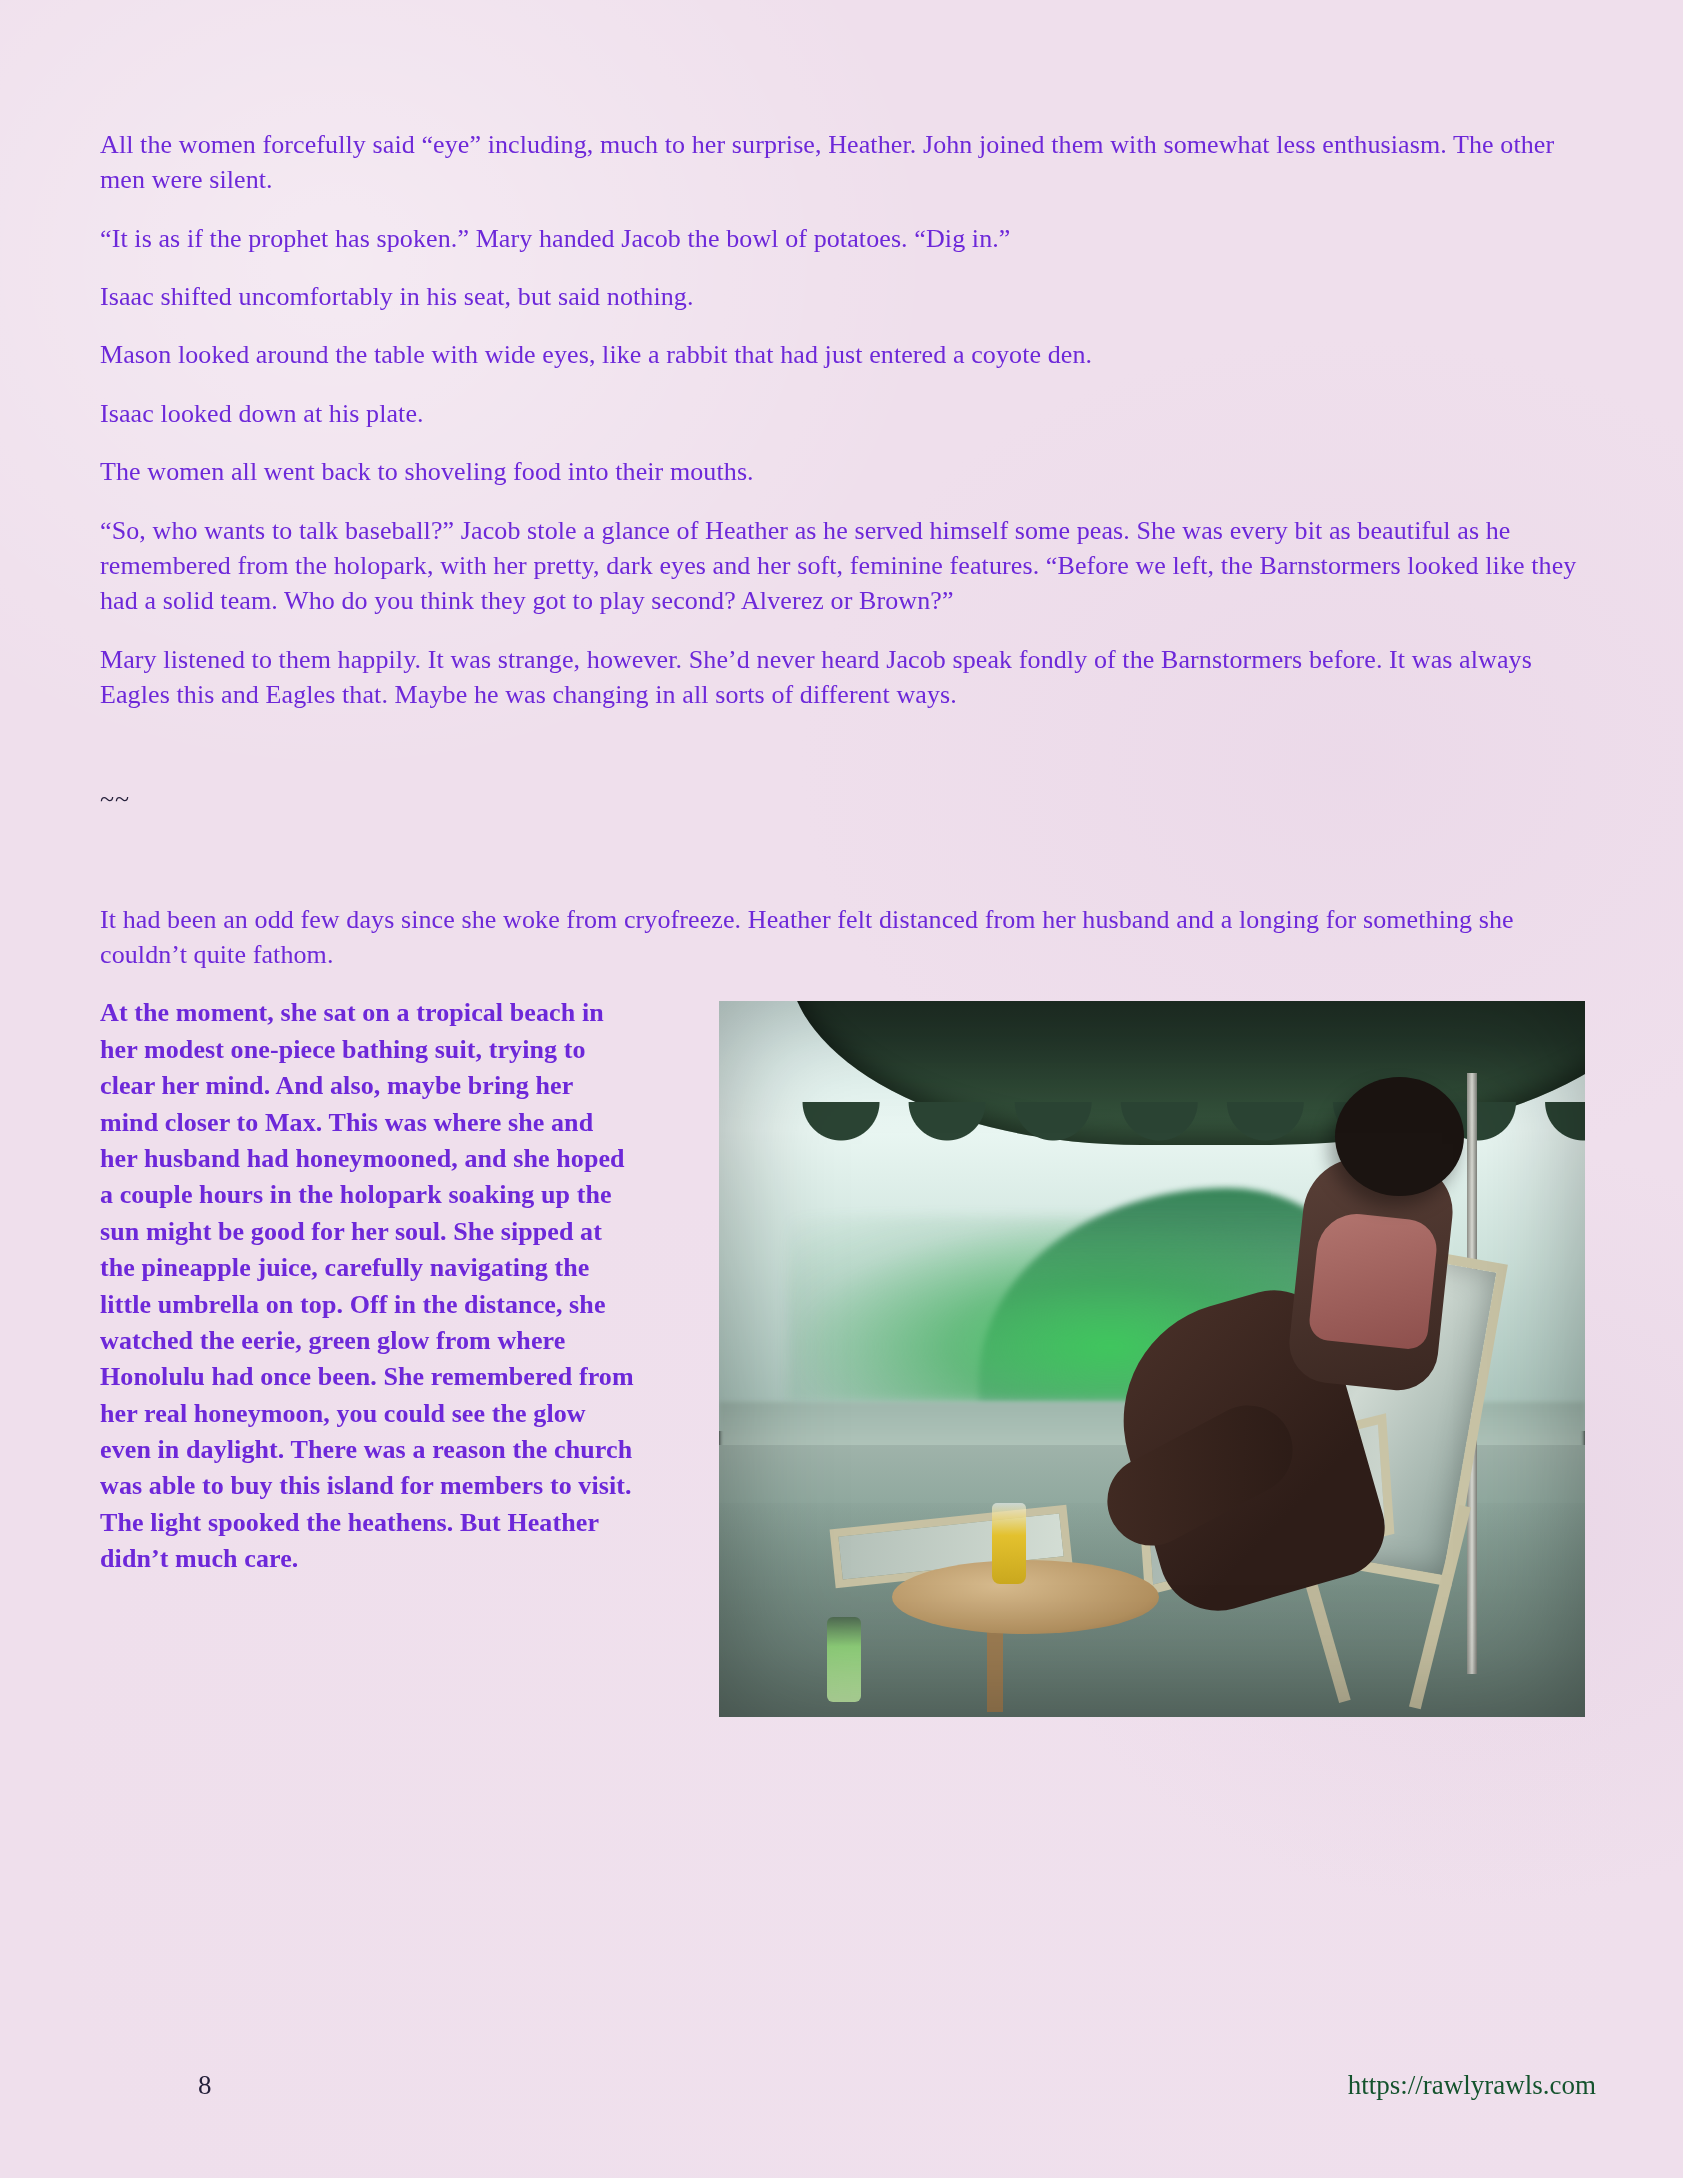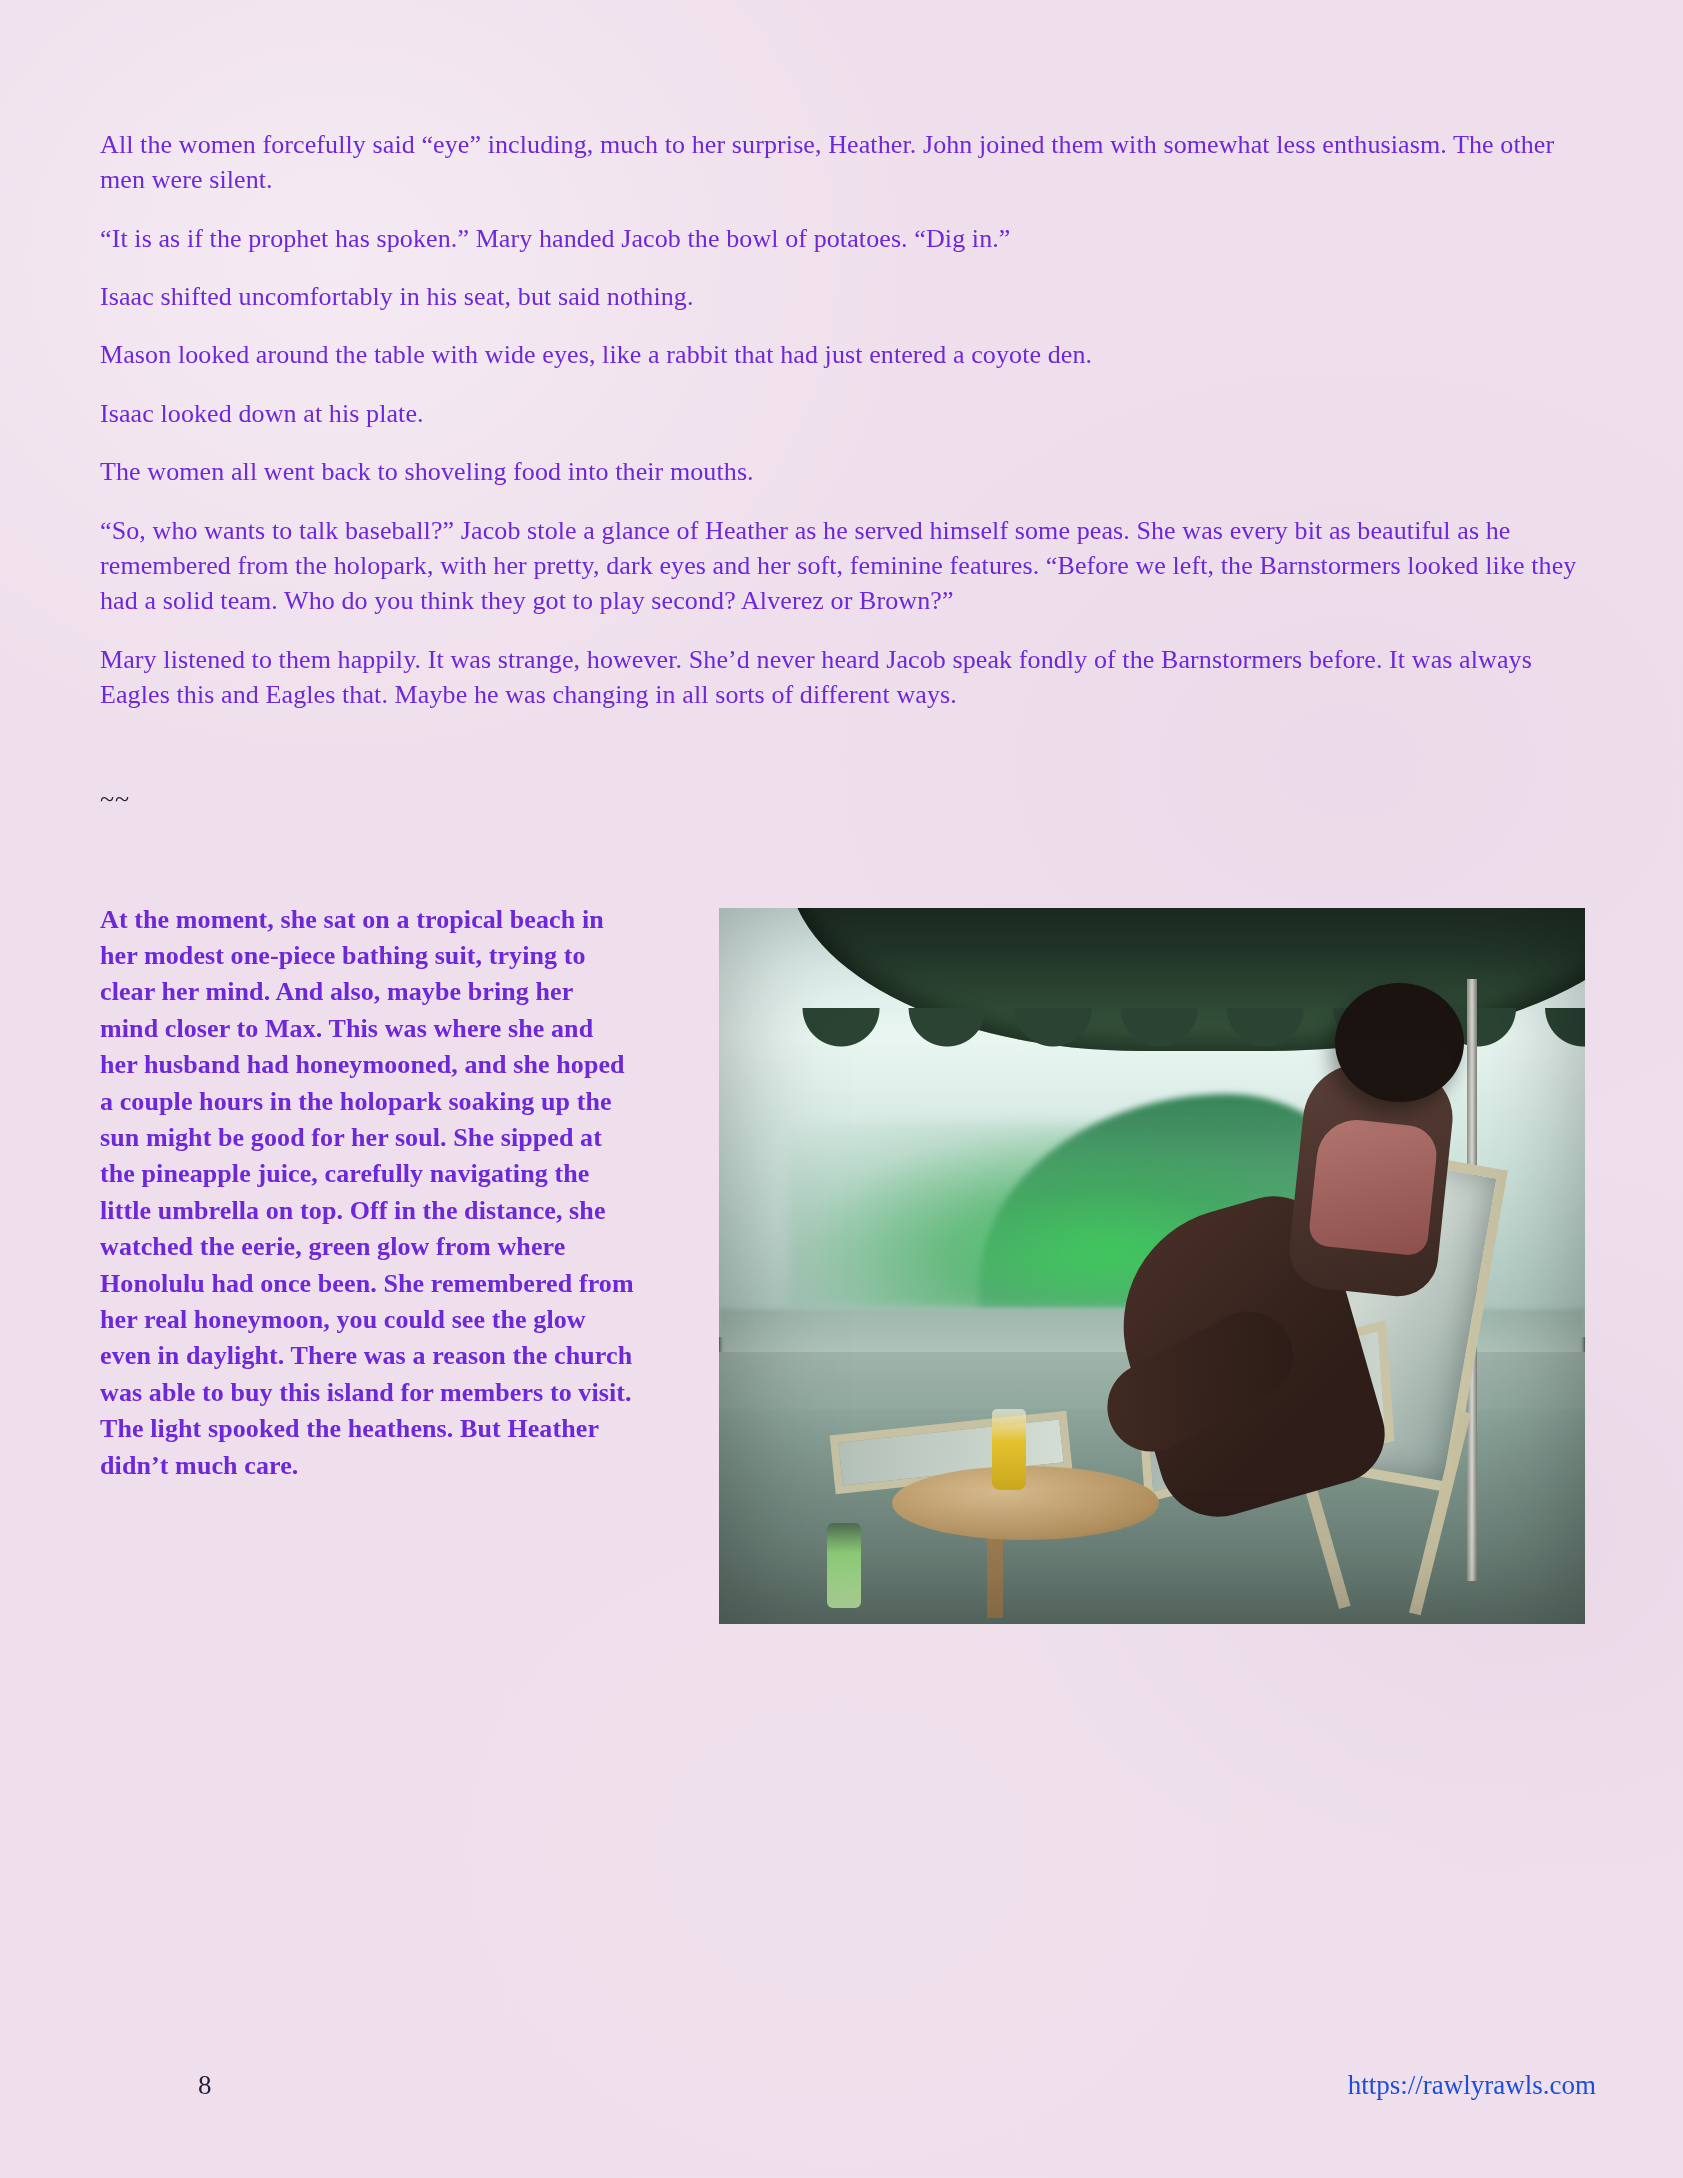"It had been an odd" p.para { html: none -> <p>It had been an odd few days since she woke from cryofreeze. Heather felt distanced from her husband and a longing for something she couldn’t quite fathom.</p> }
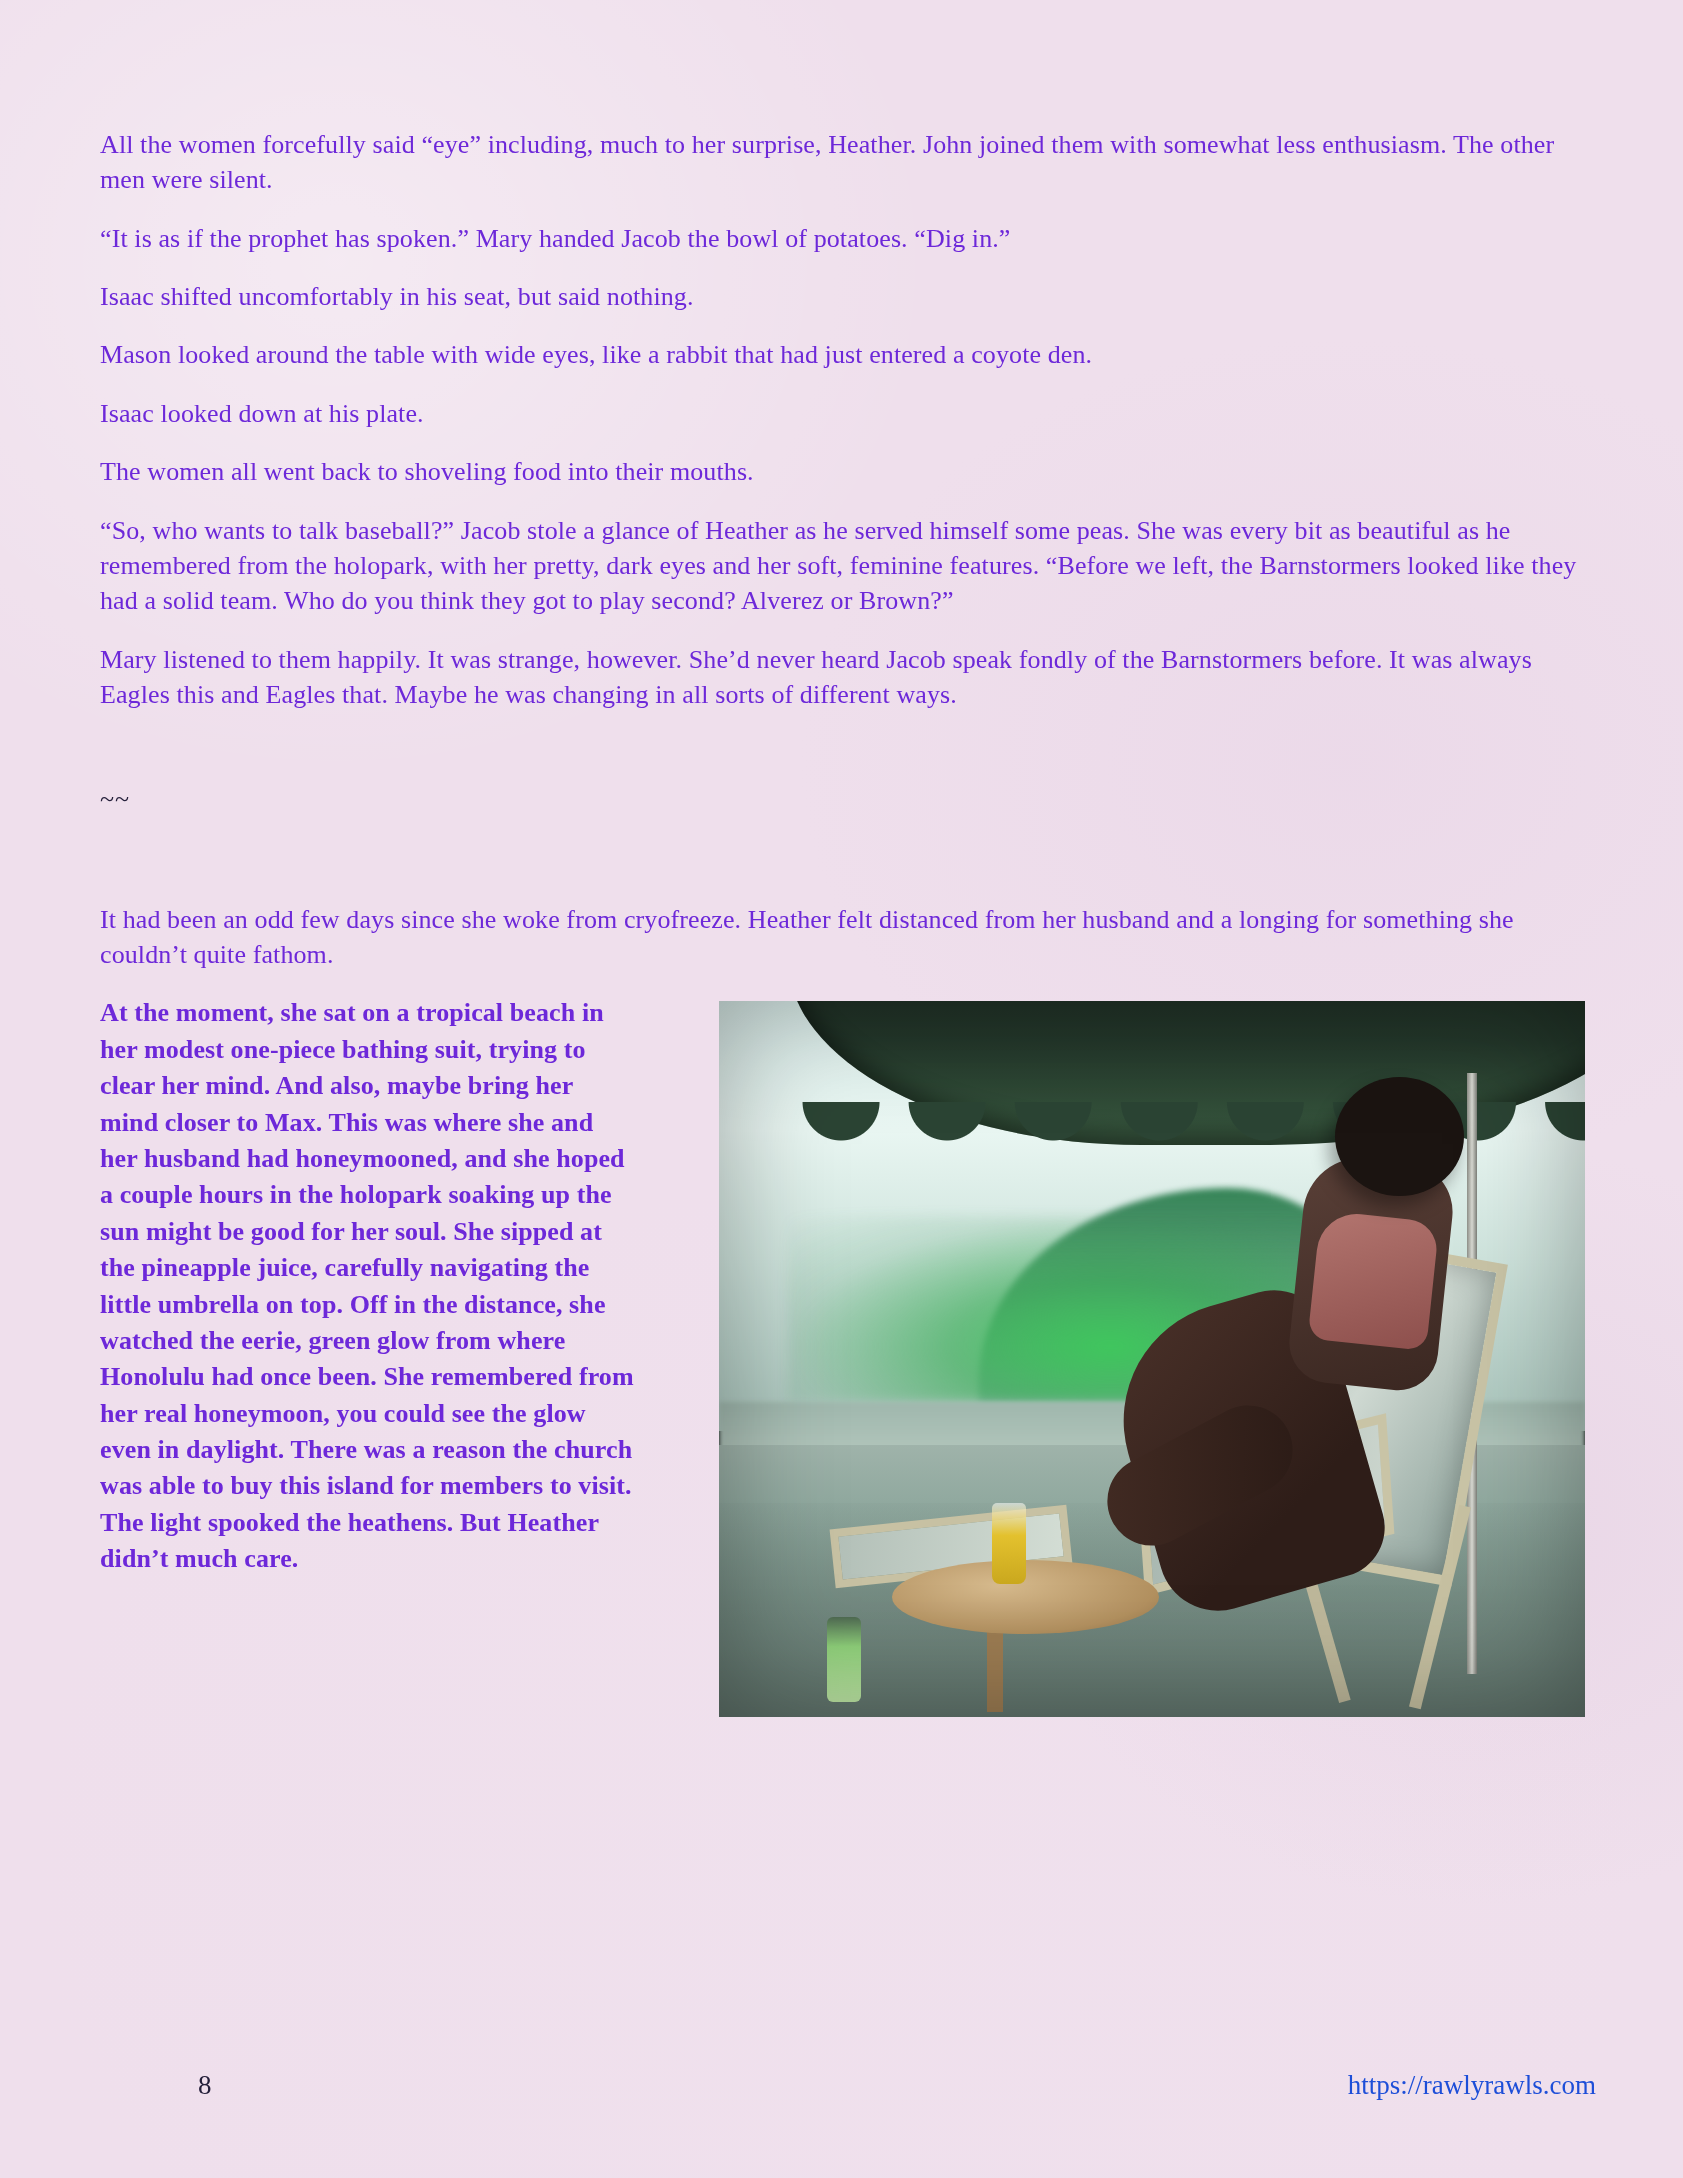"https://rawlyrawls.com" .site-url { color: #1d4ed8 -> #14532d }
